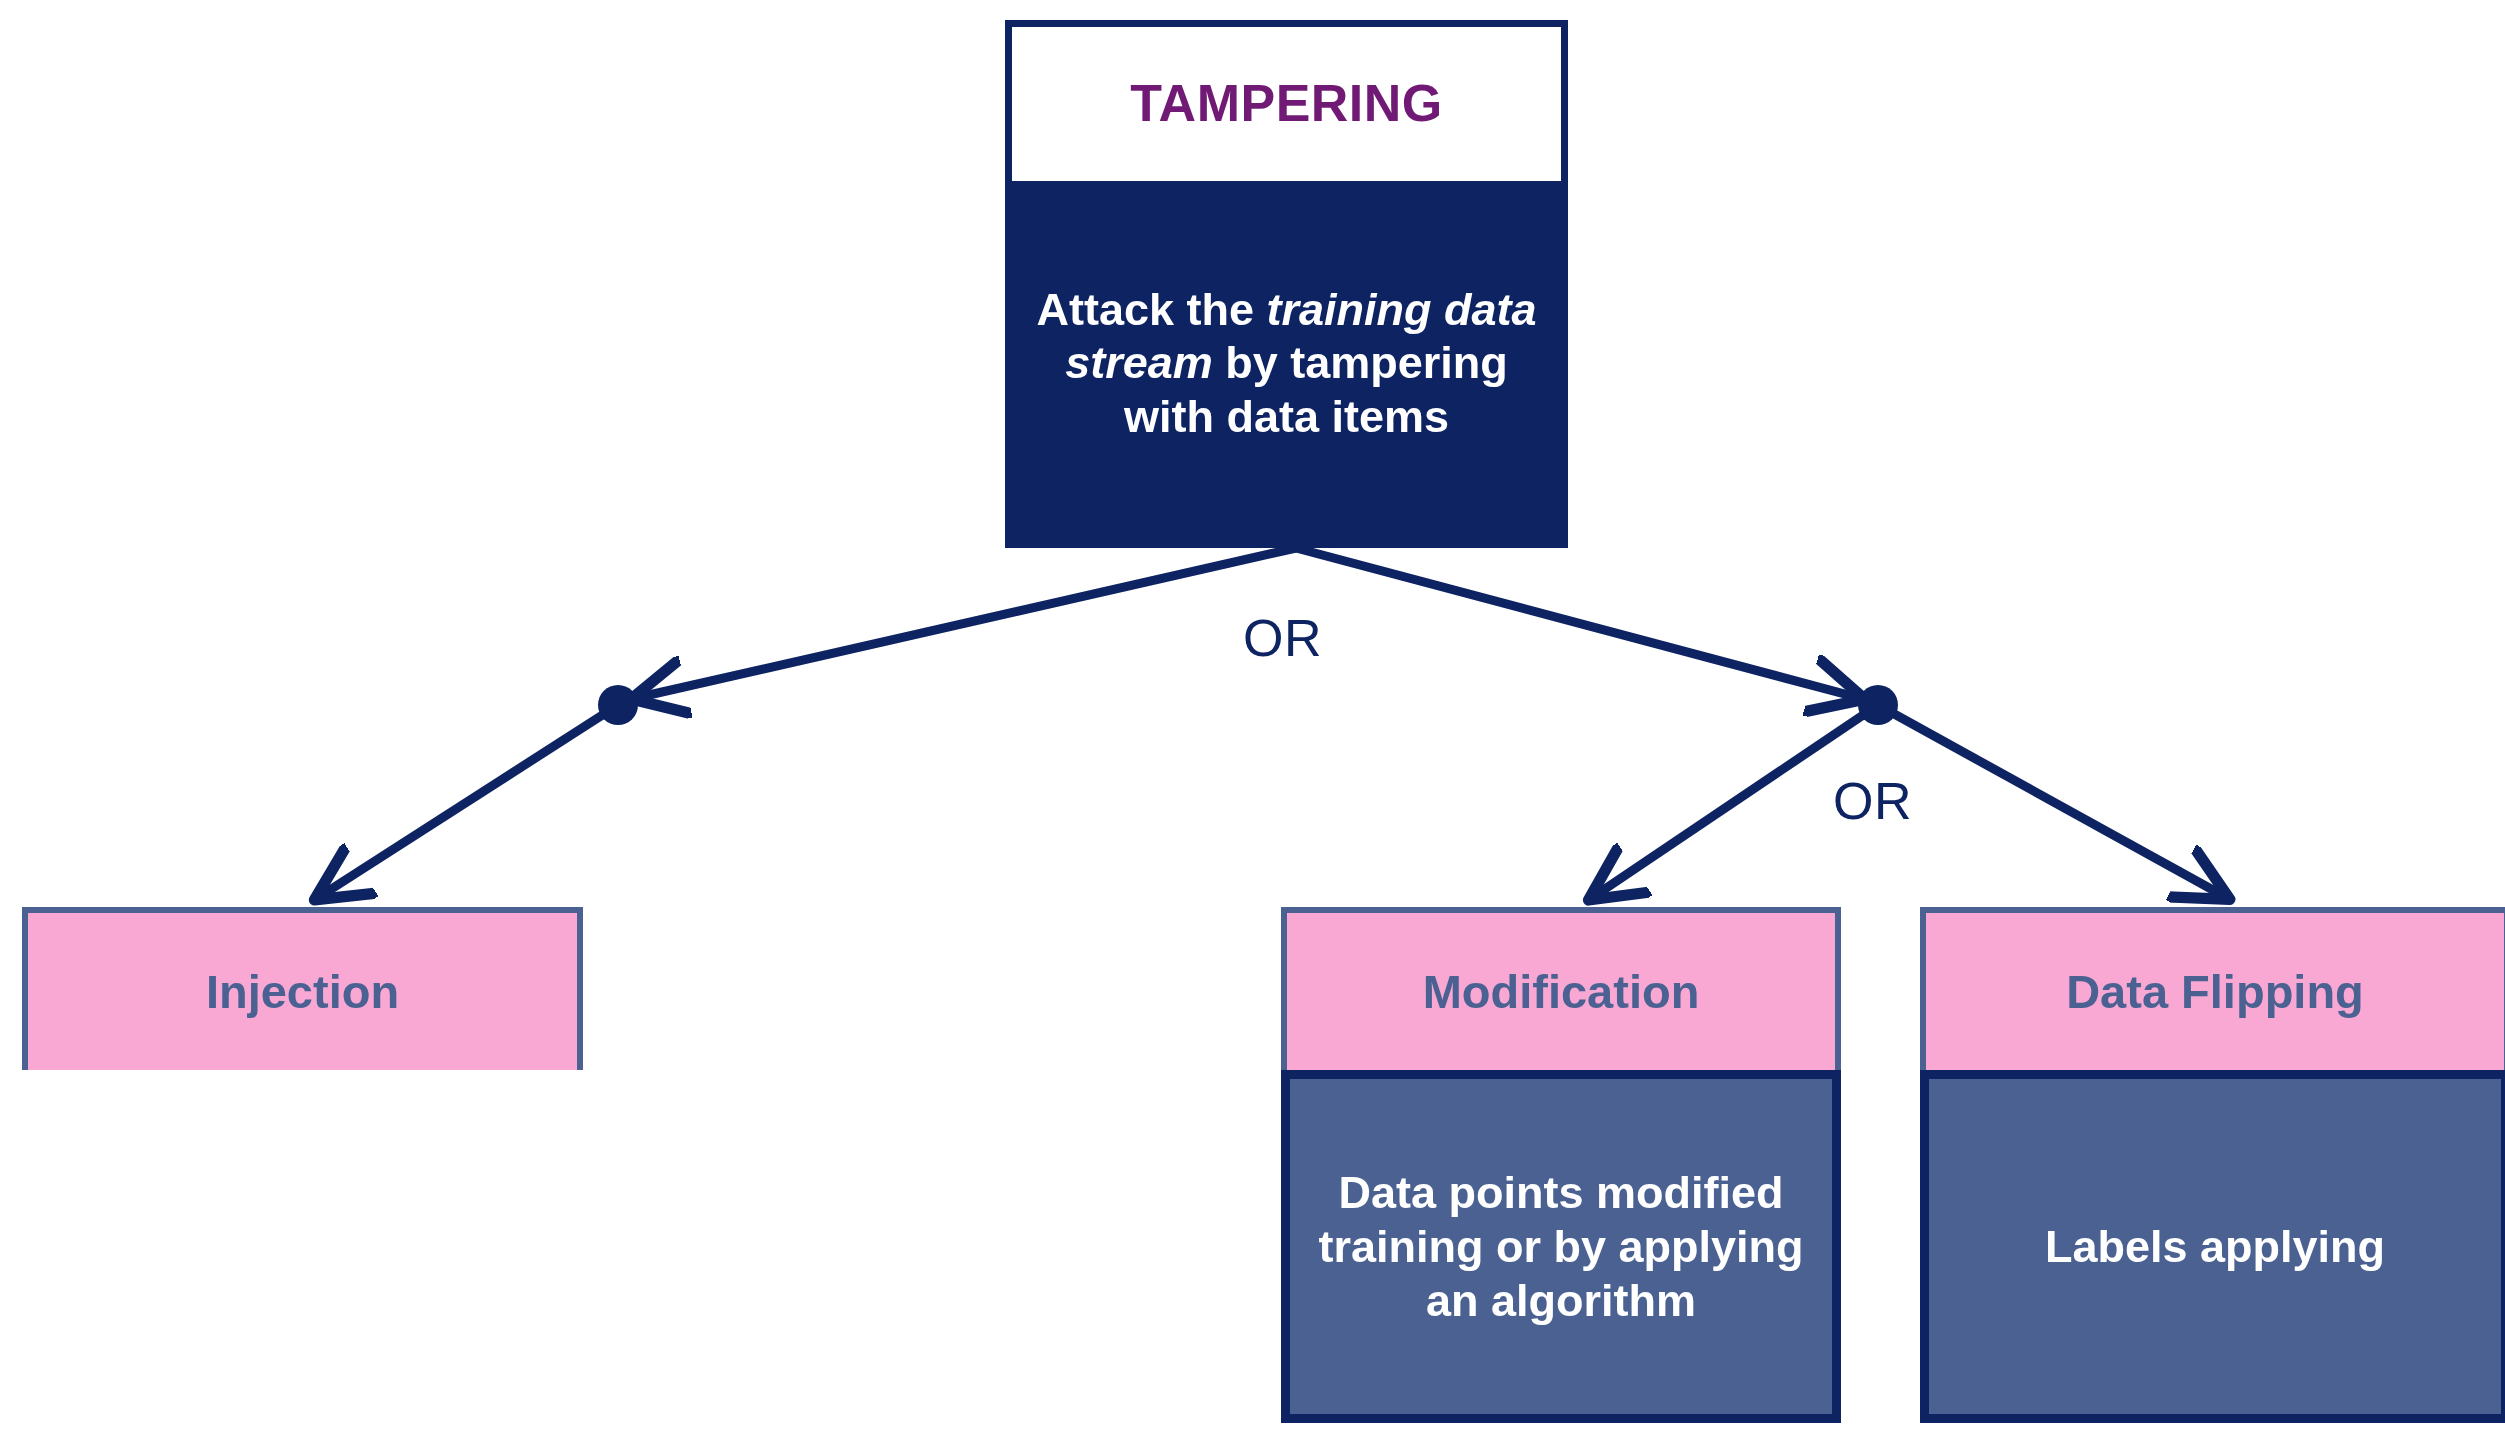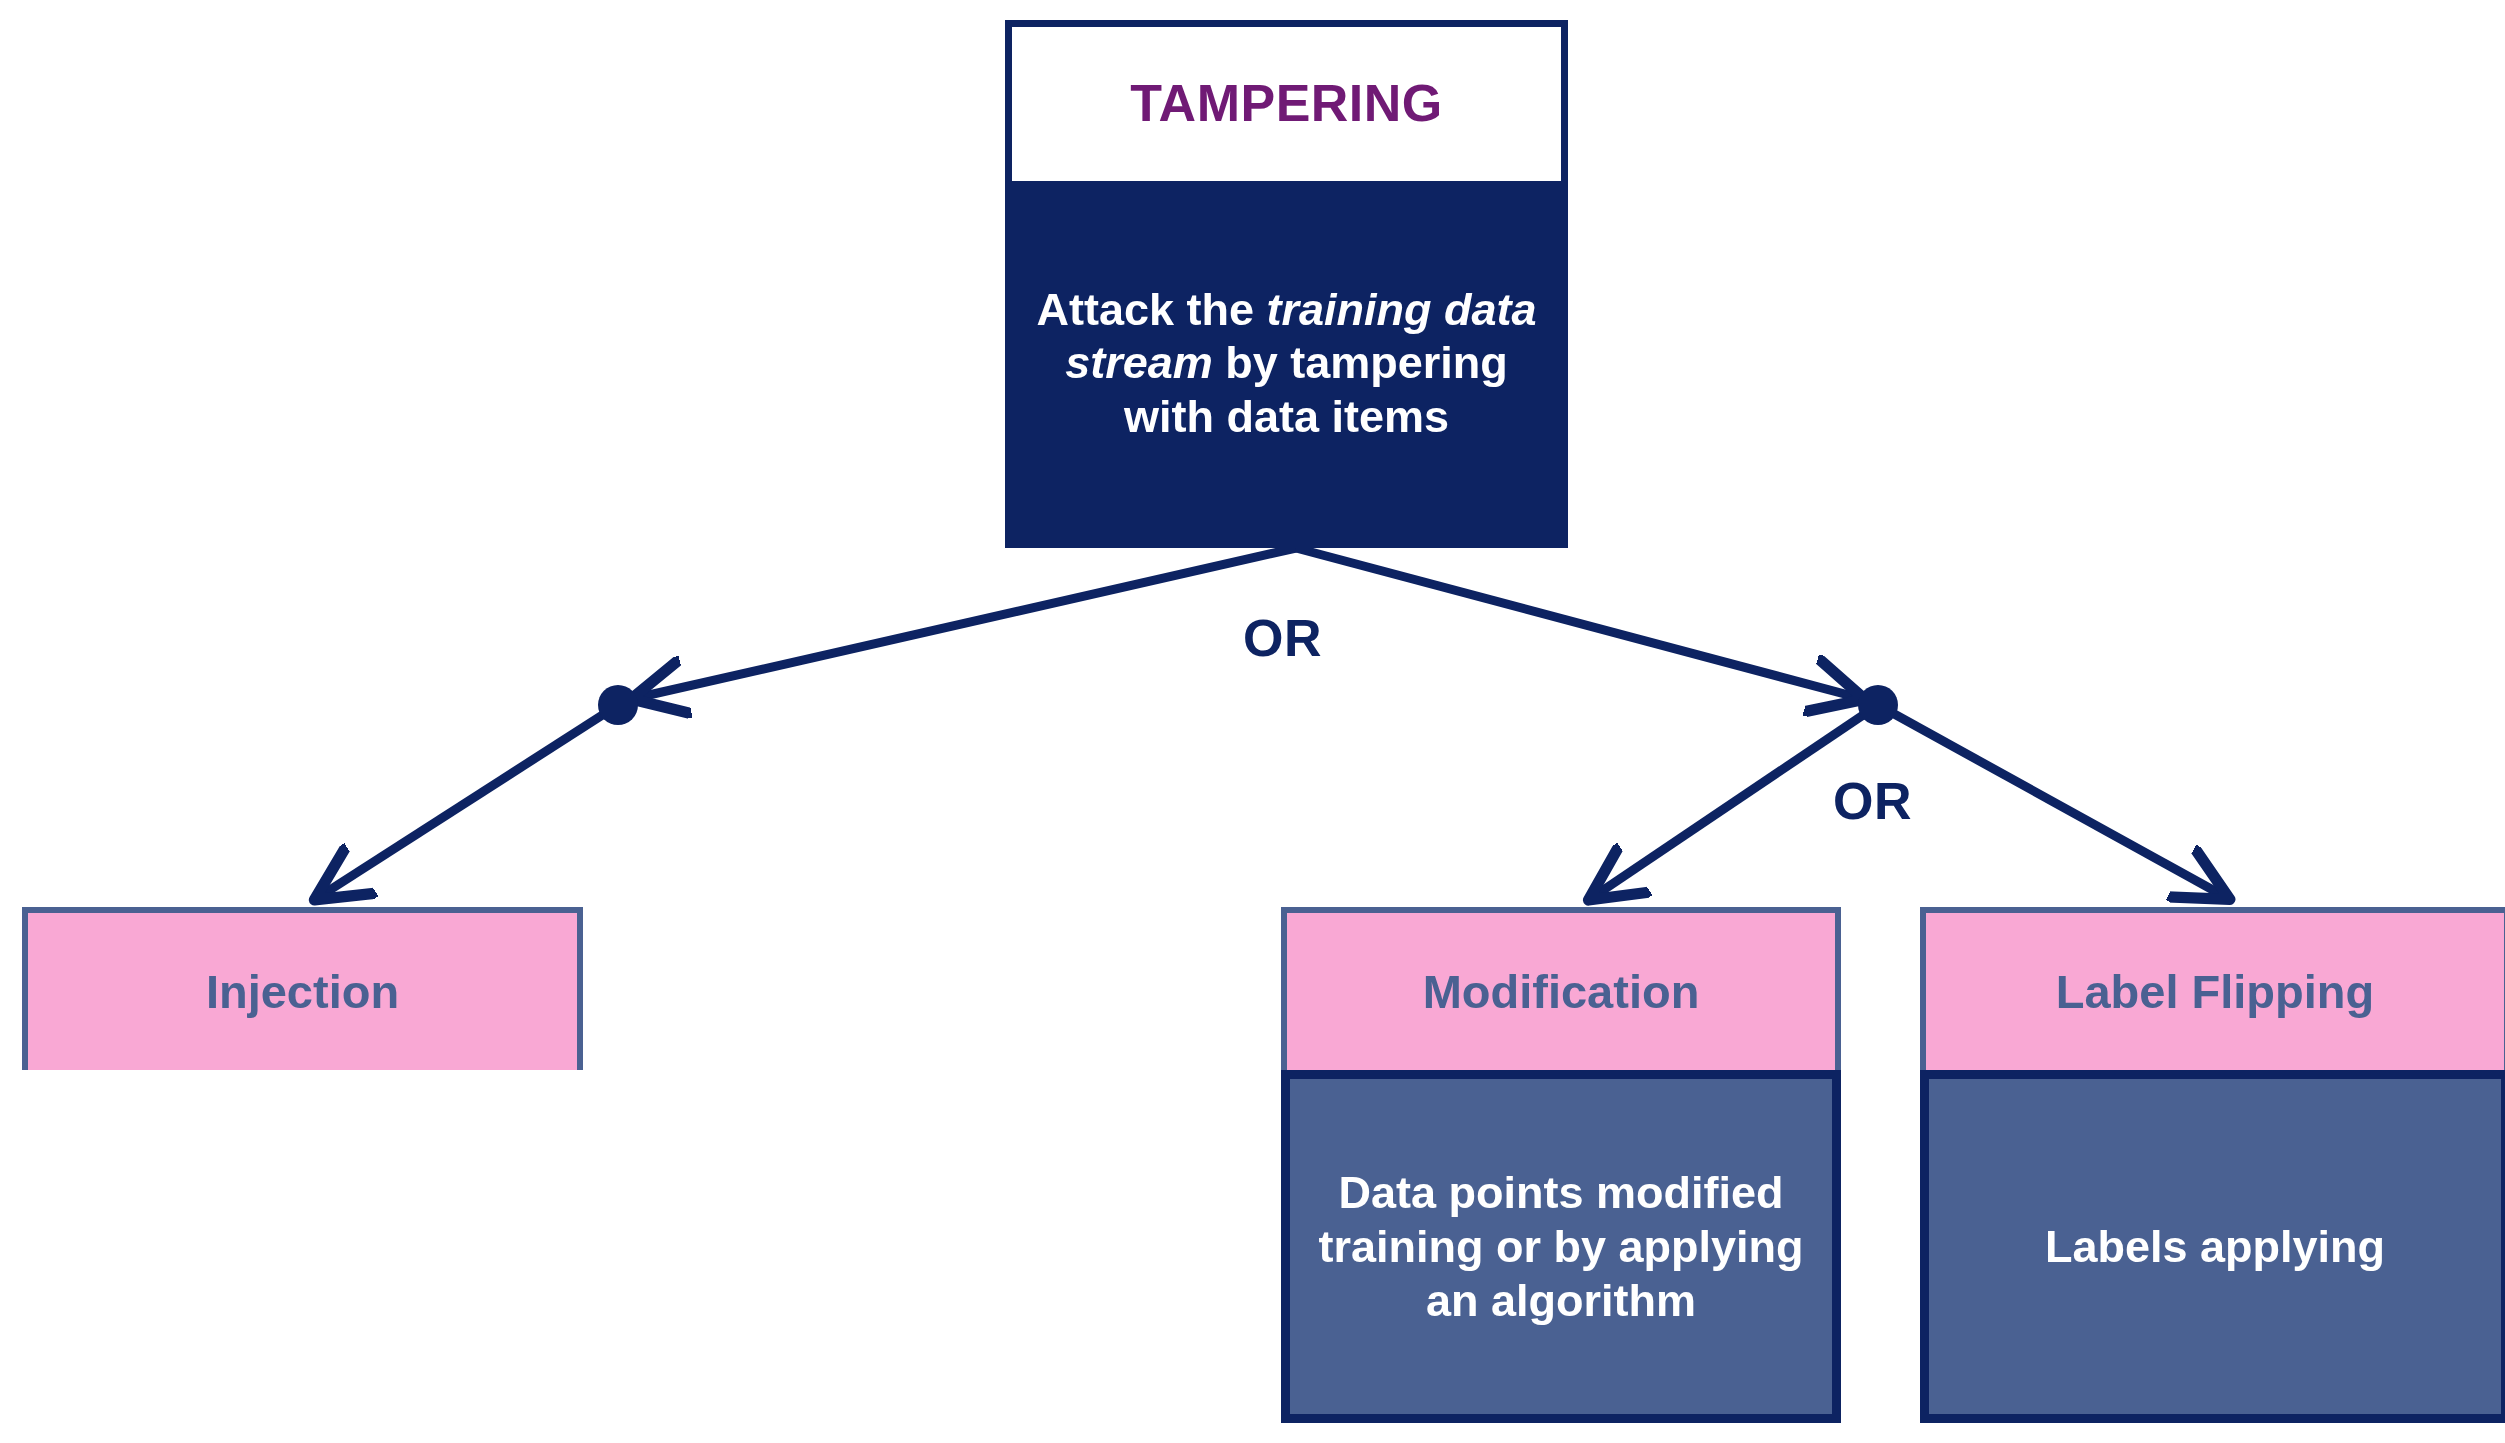"OR" .or-label { font-weight: bold -> normal }
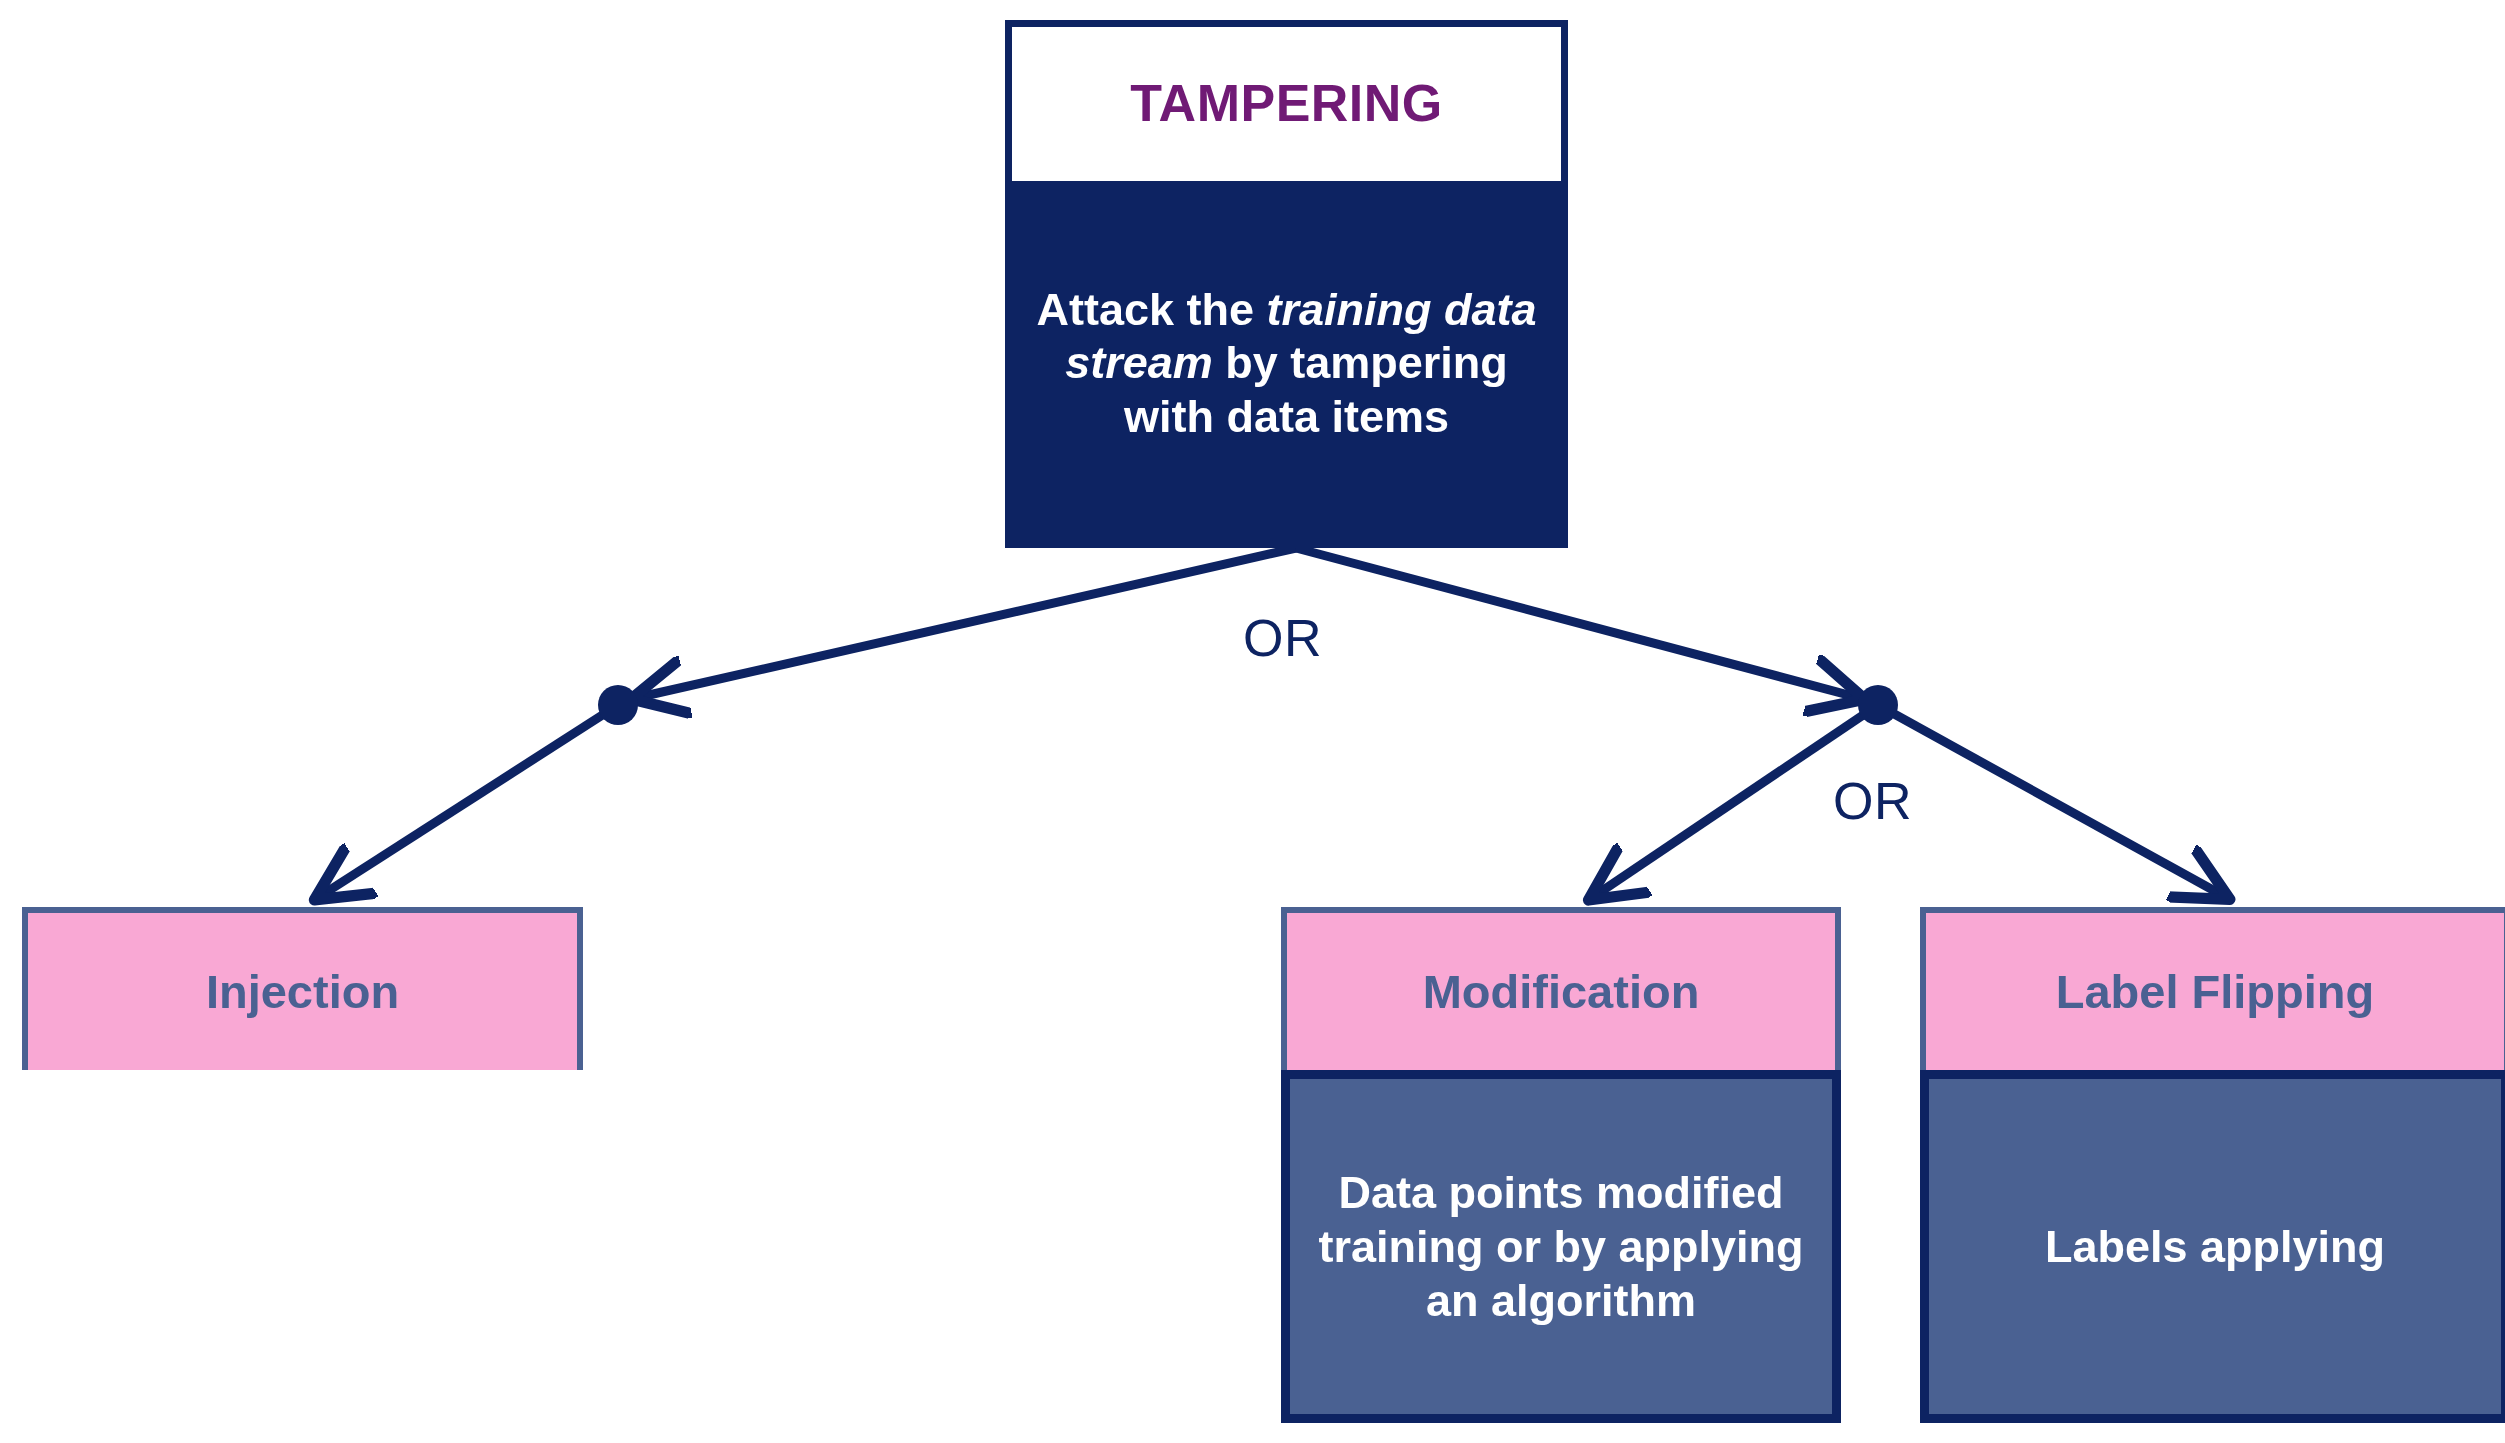"Label Flipping" div.node-title { text: Label -> Data }
